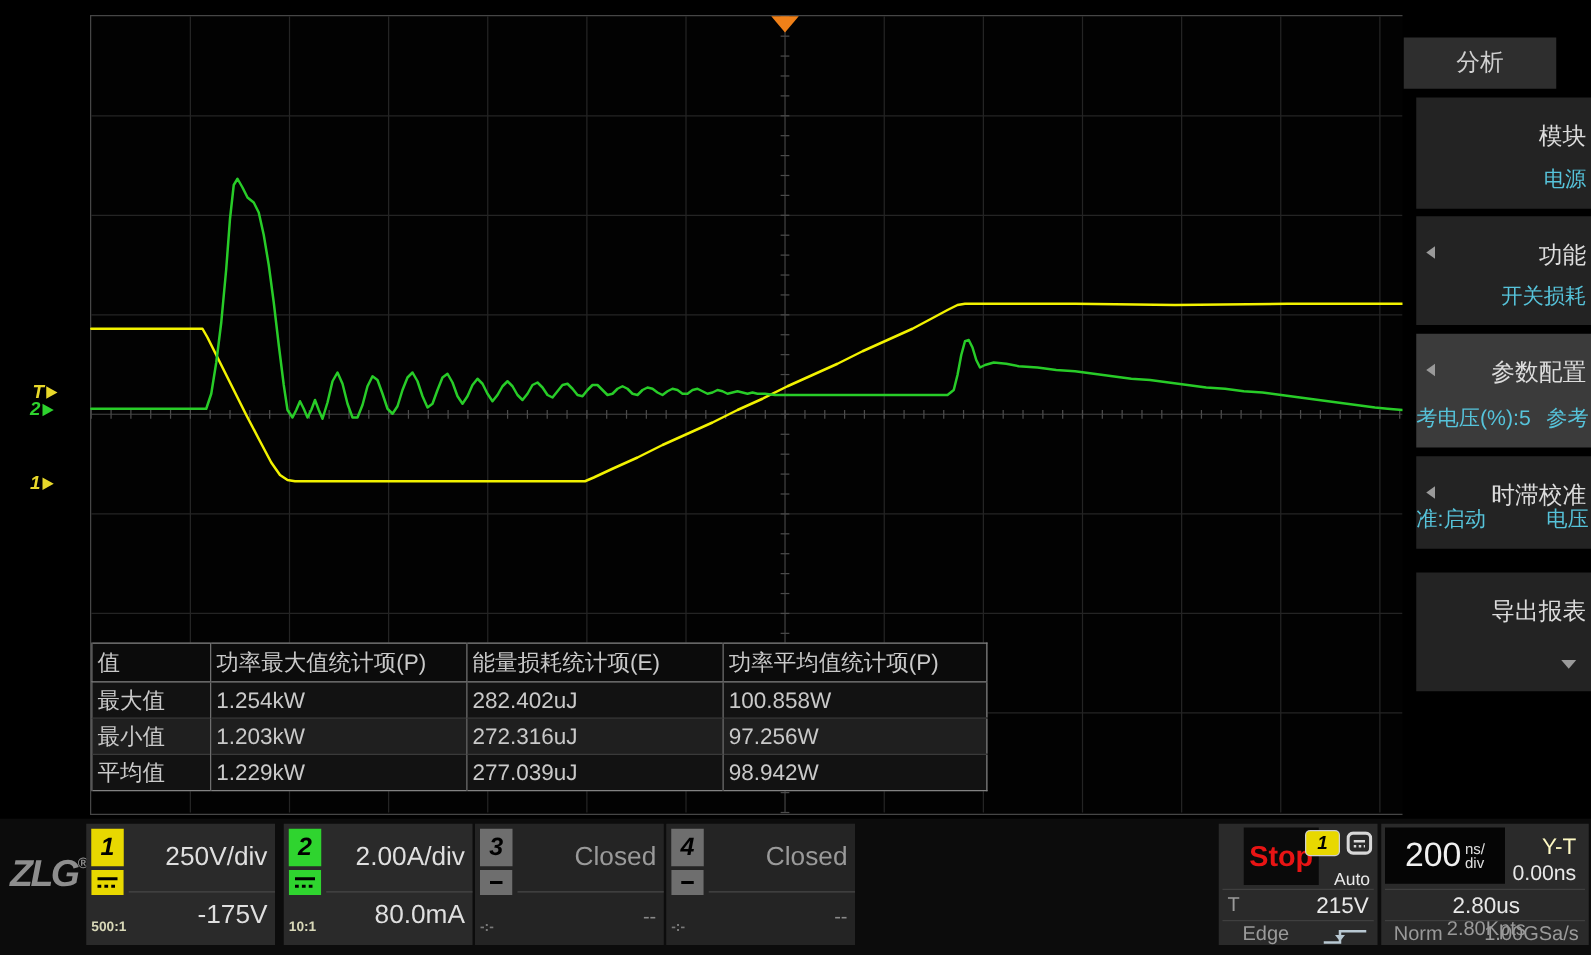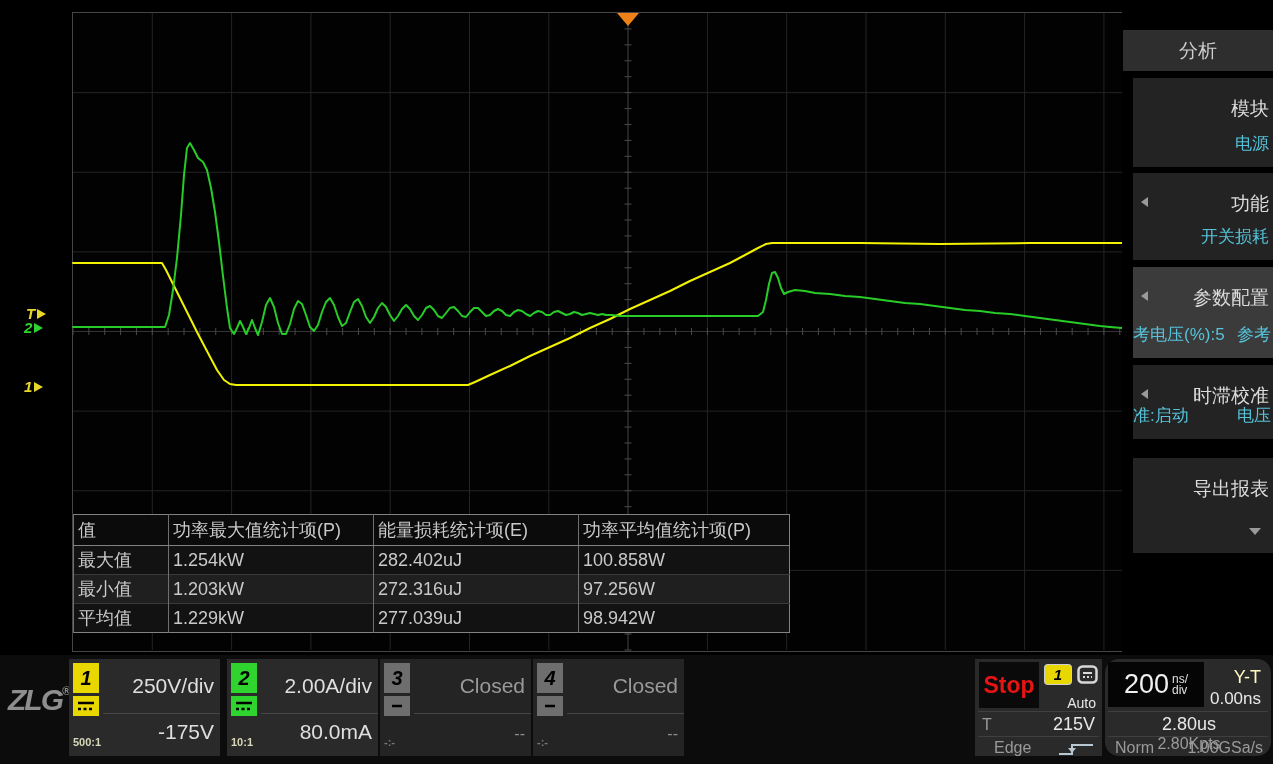"分析" .panel-header { width: 150px -> 122px }
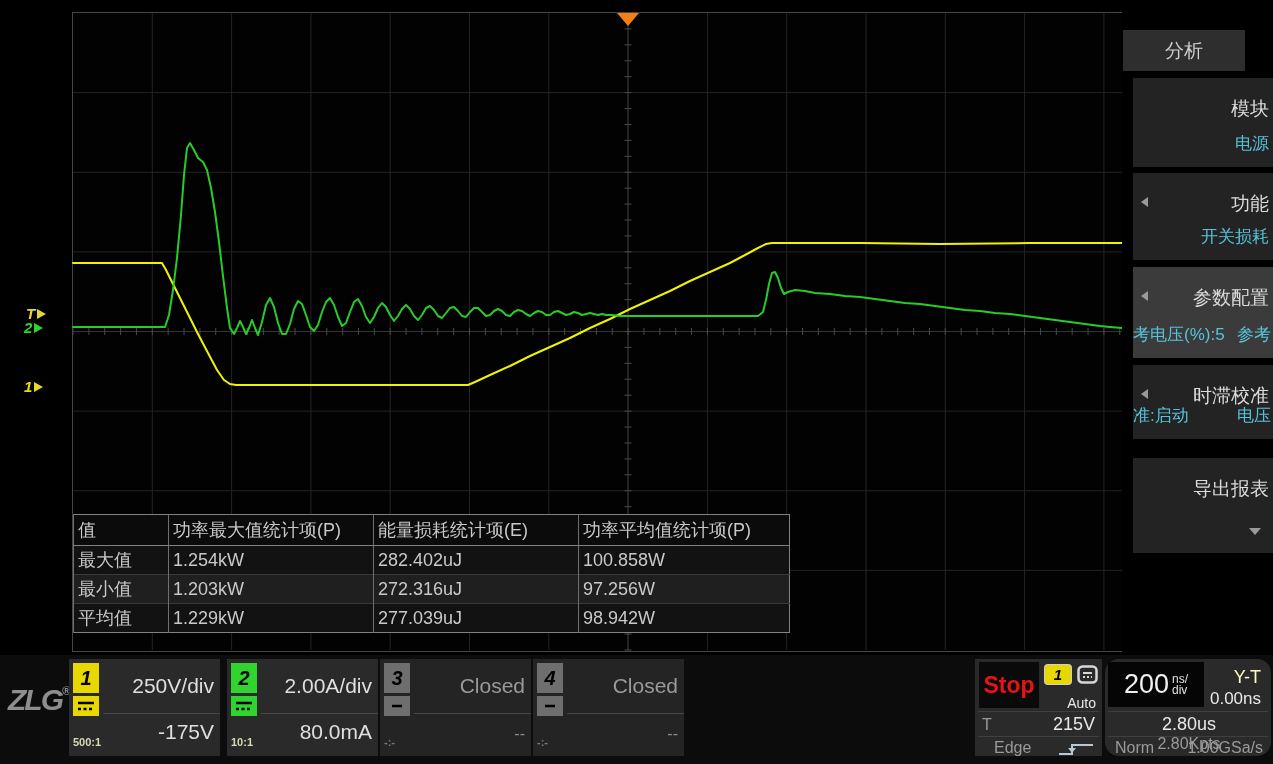"Stop" .stop-box { left: 4px -> 20px }
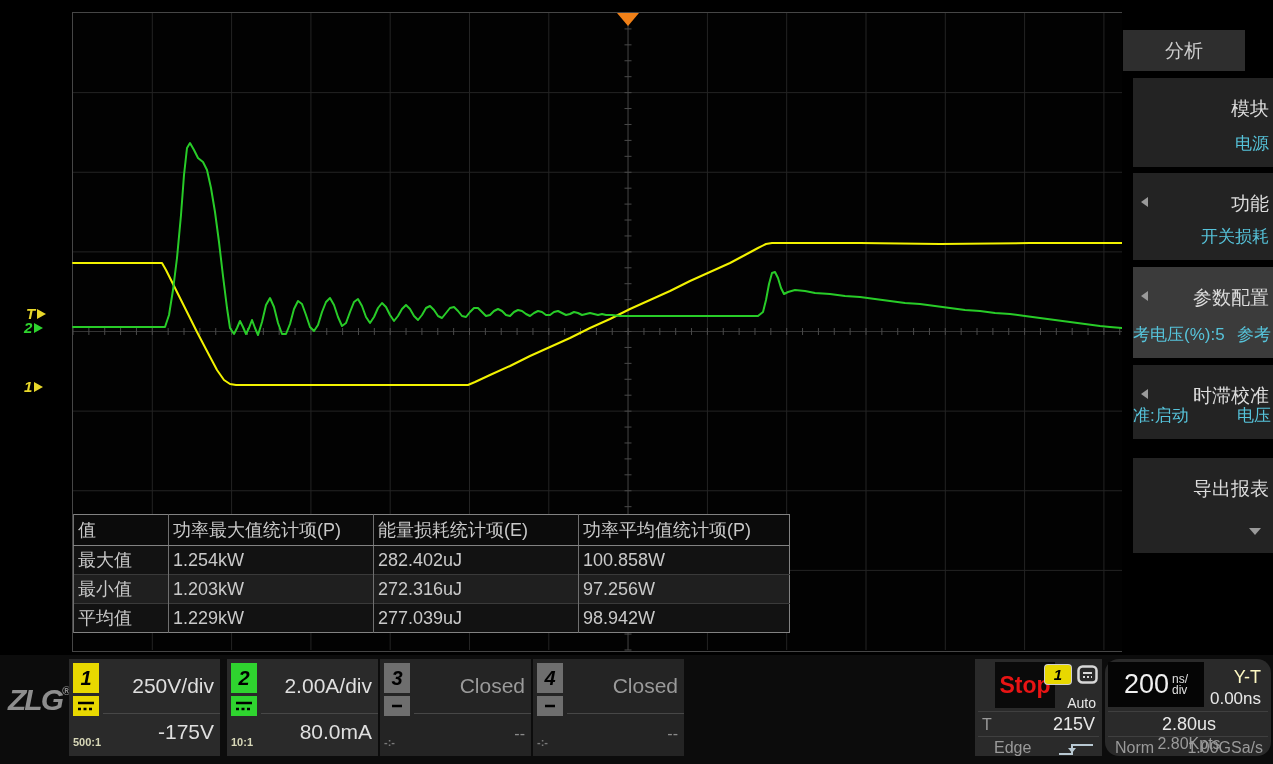"200" .tb-box { border-radius: 14px -> none }
